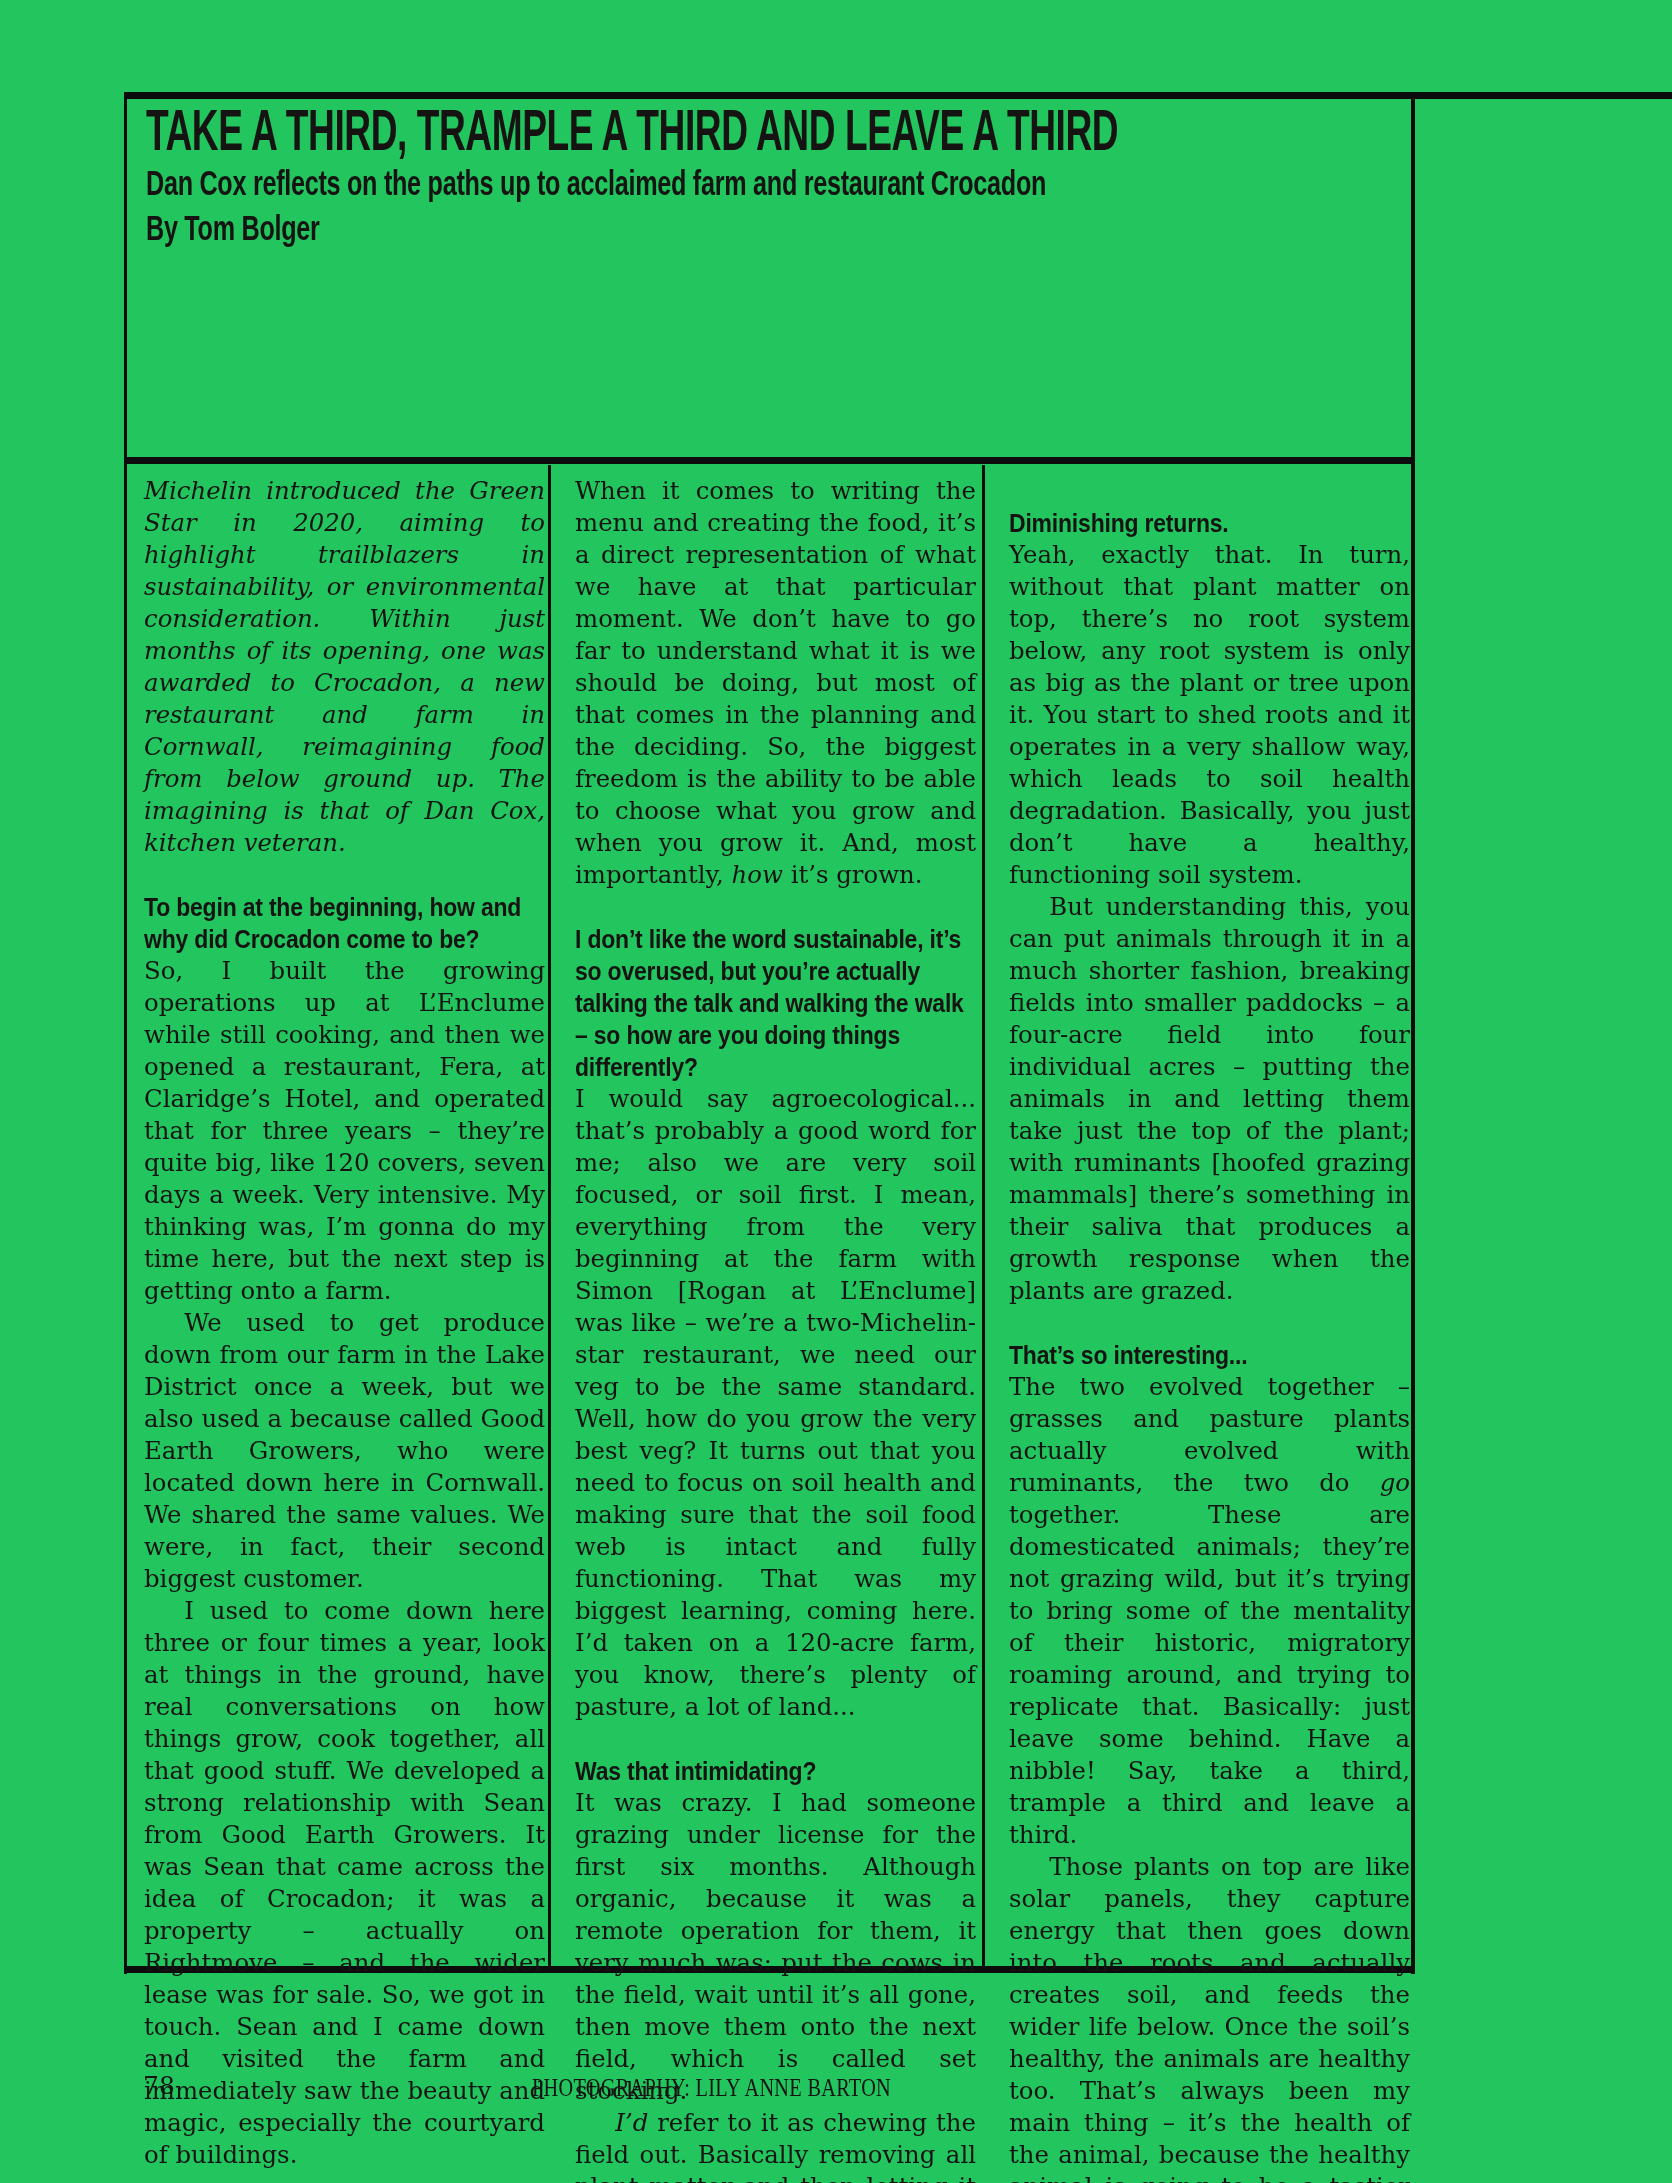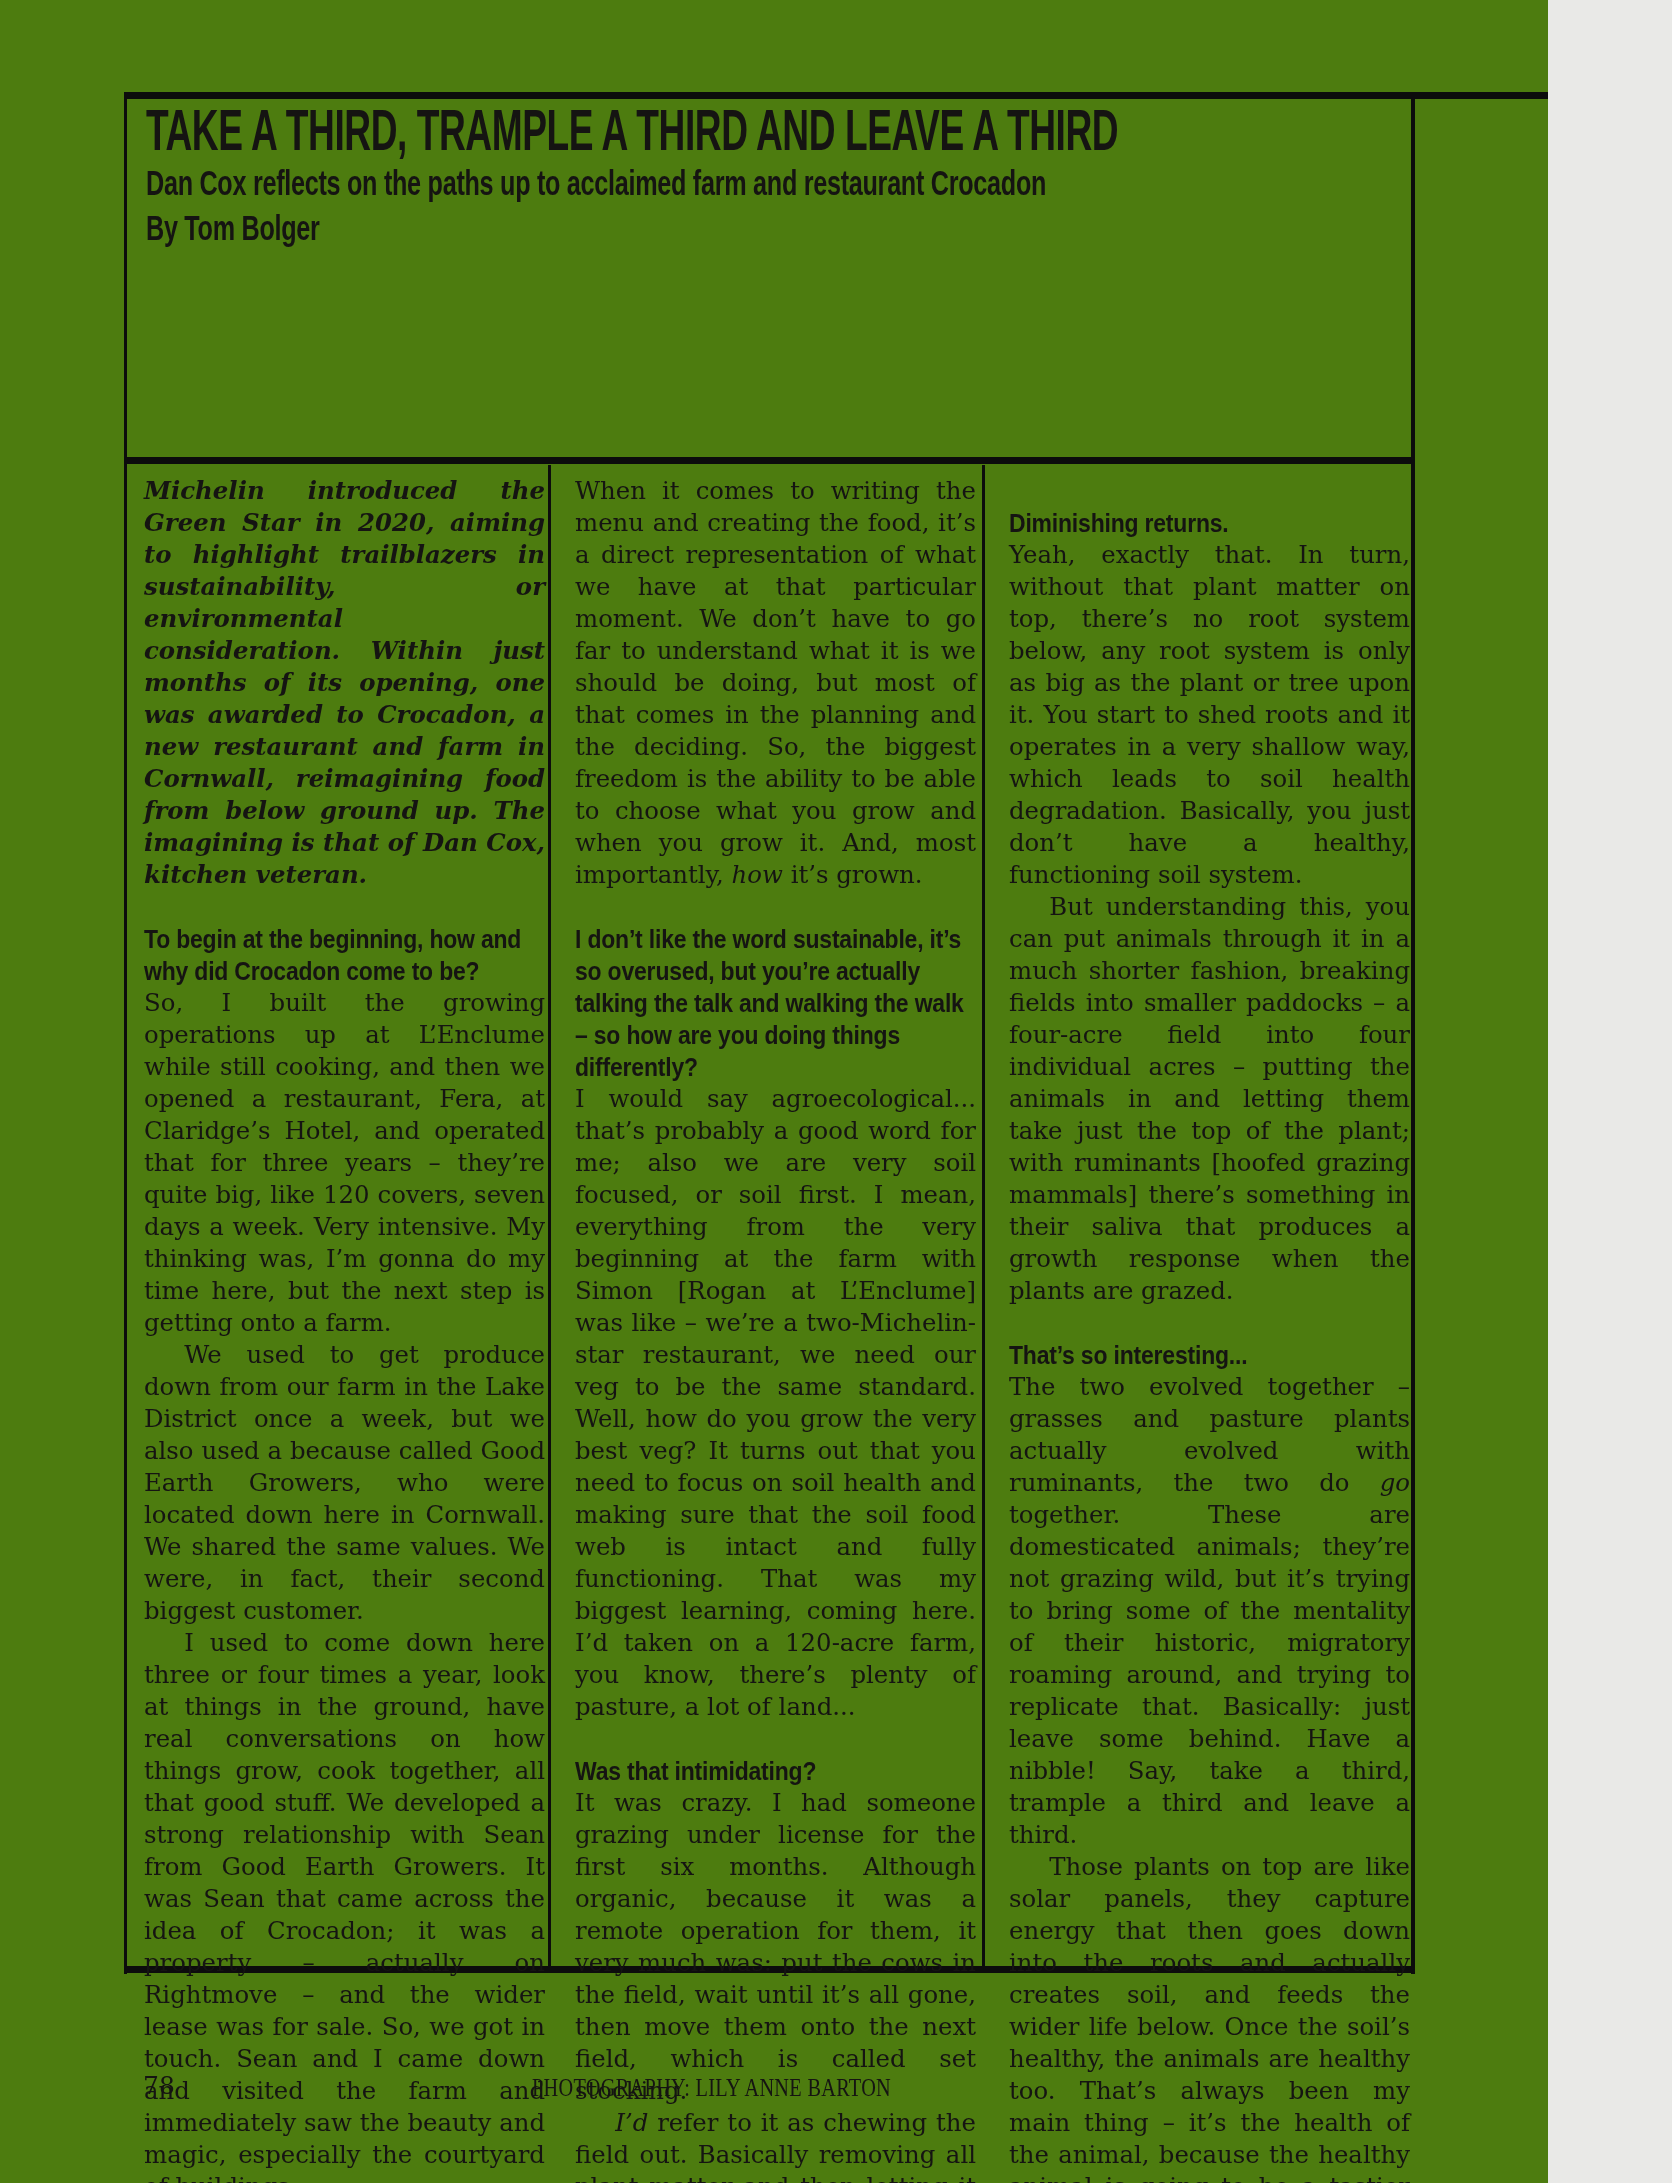"TAKE A THIRD, TRAMPLE A" .page { background: #4d7c0f -> #22c55e; width: 1548px -> 1672px }
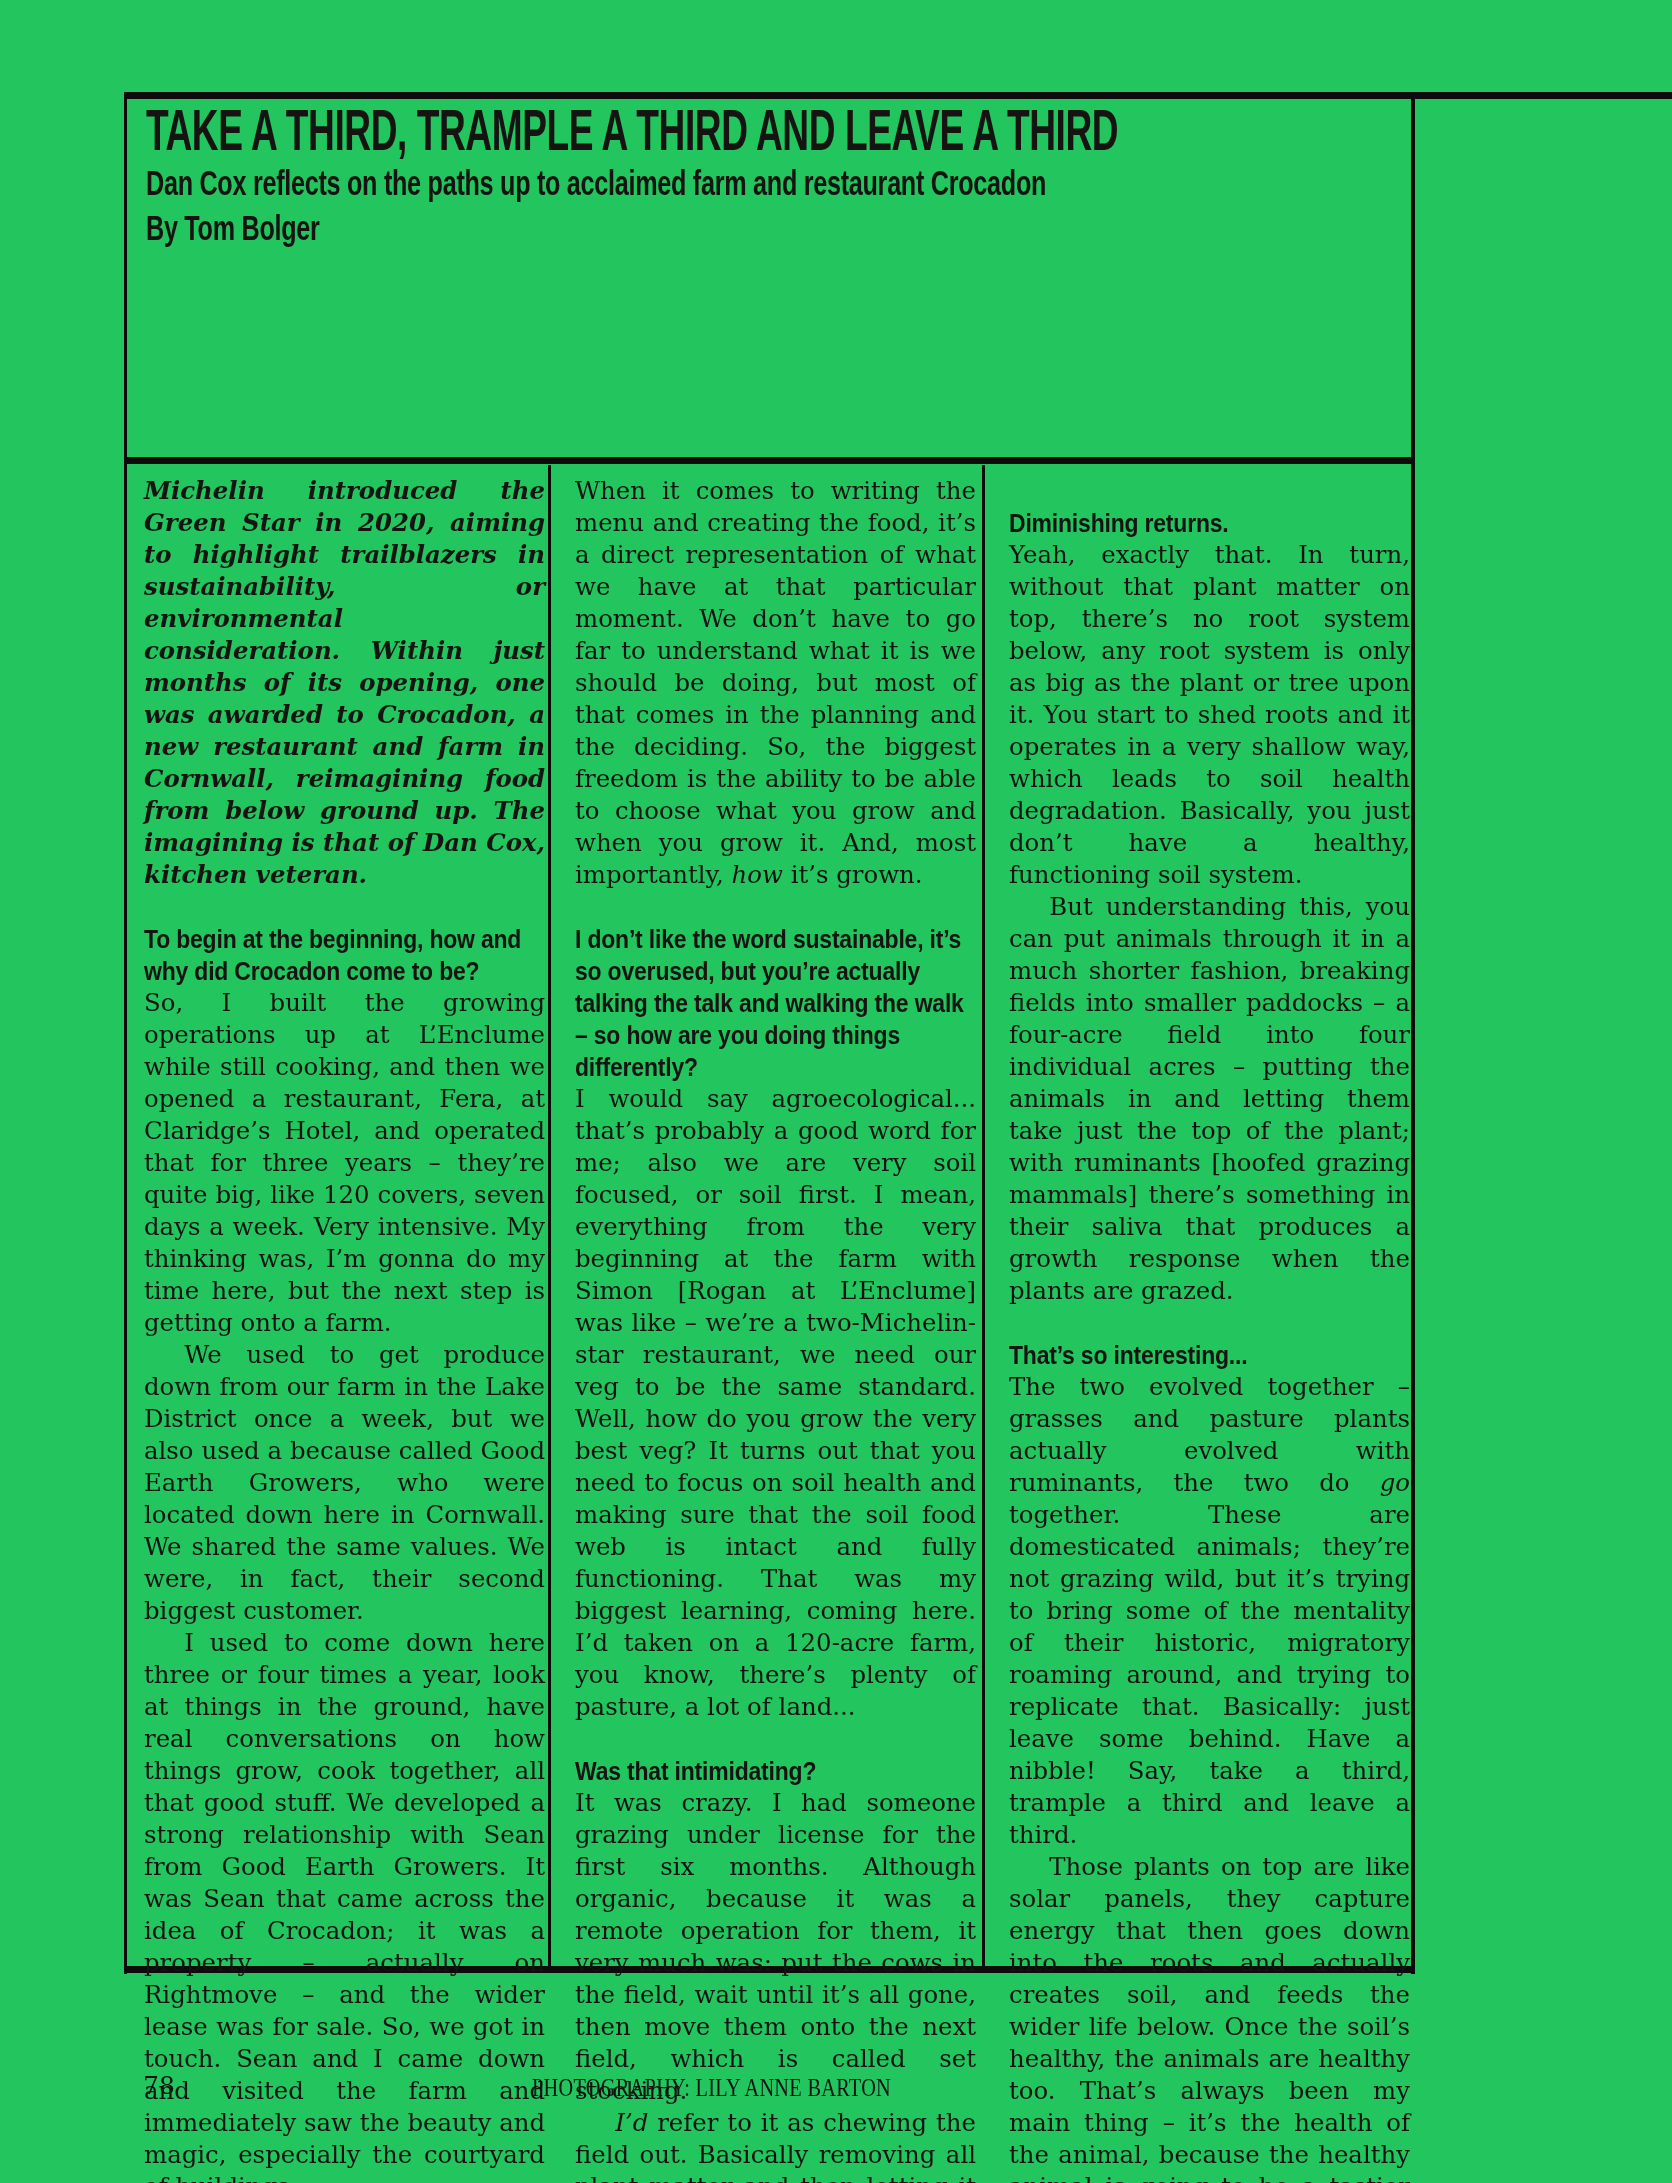"Michelin introduced the Green Star" .block.intro { font-weight: bold -> none }
